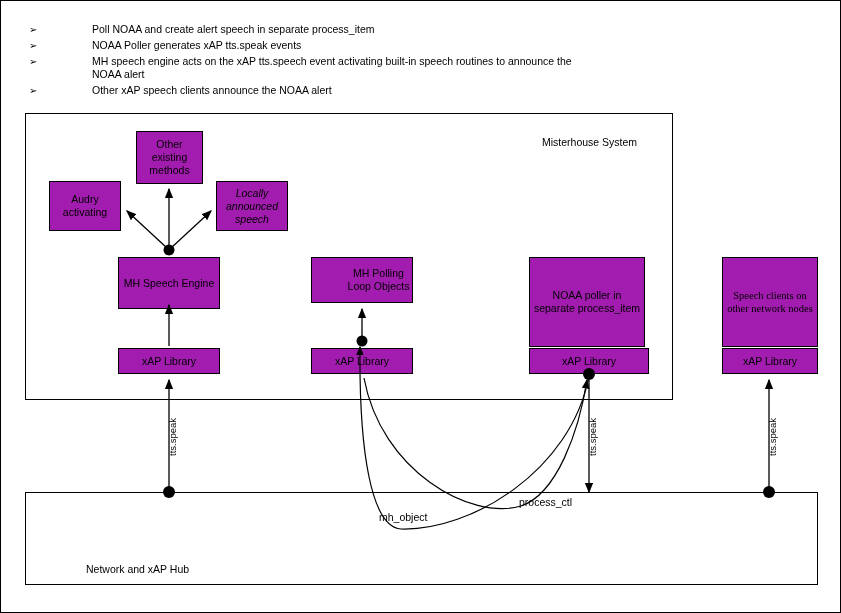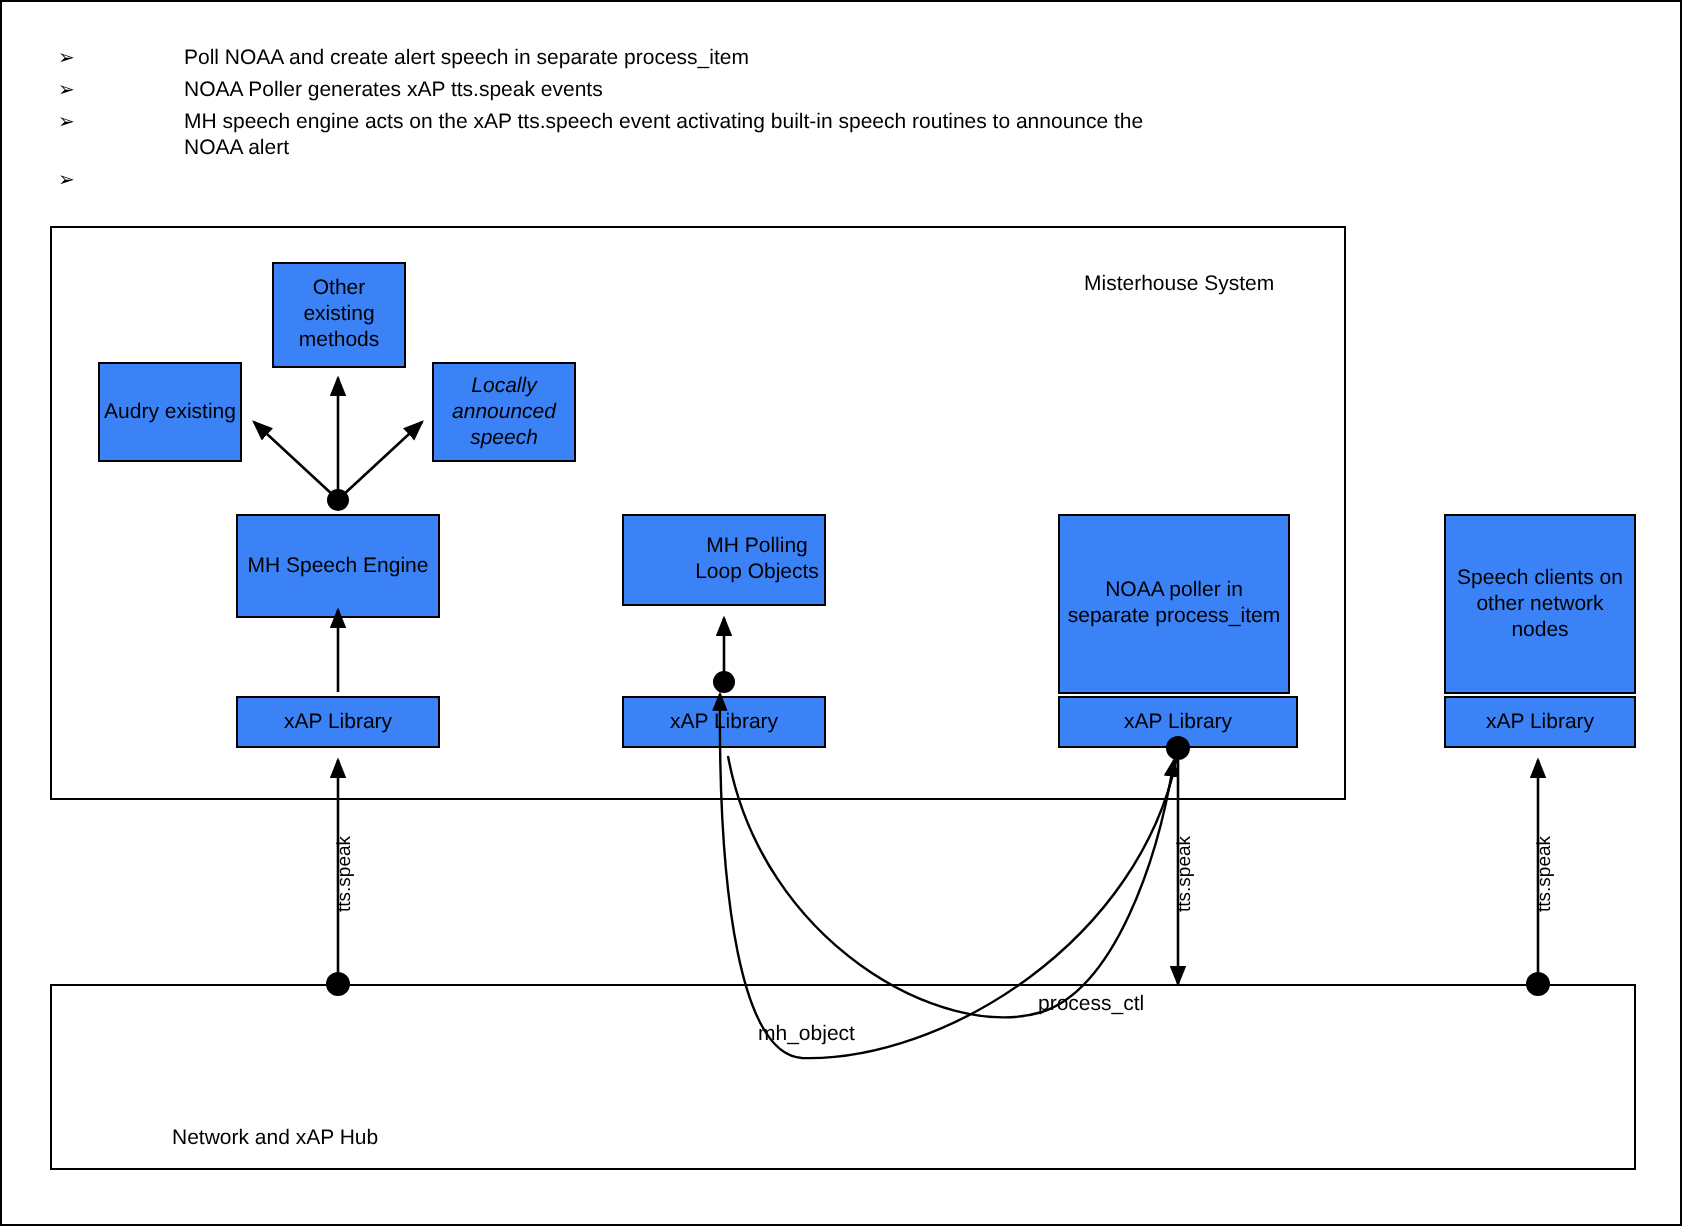"Other xAP speech clients announce" span.bullet-text { html: none -> <span>Other xAP speech clients announce the NOAA alert</span> }
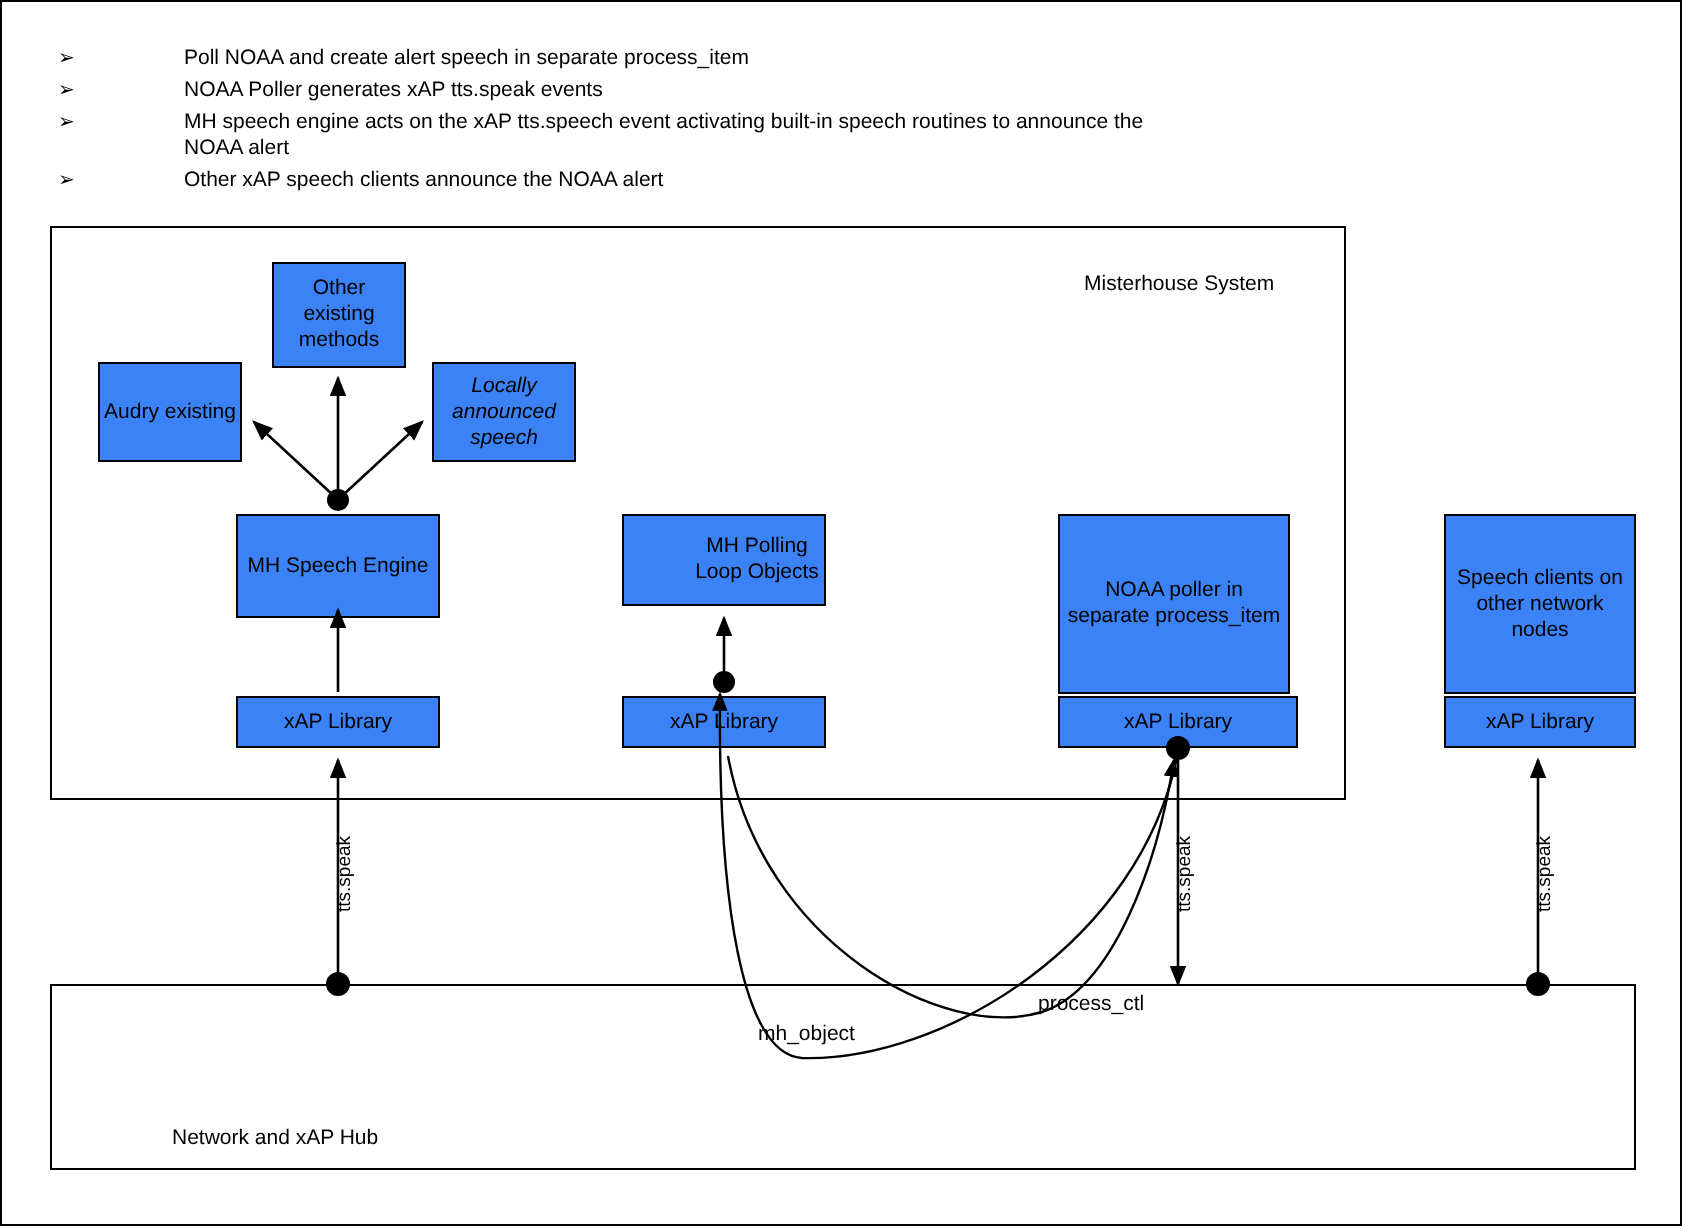"Other existing methods" .box { background: #3b82f6 -> #a21caf }
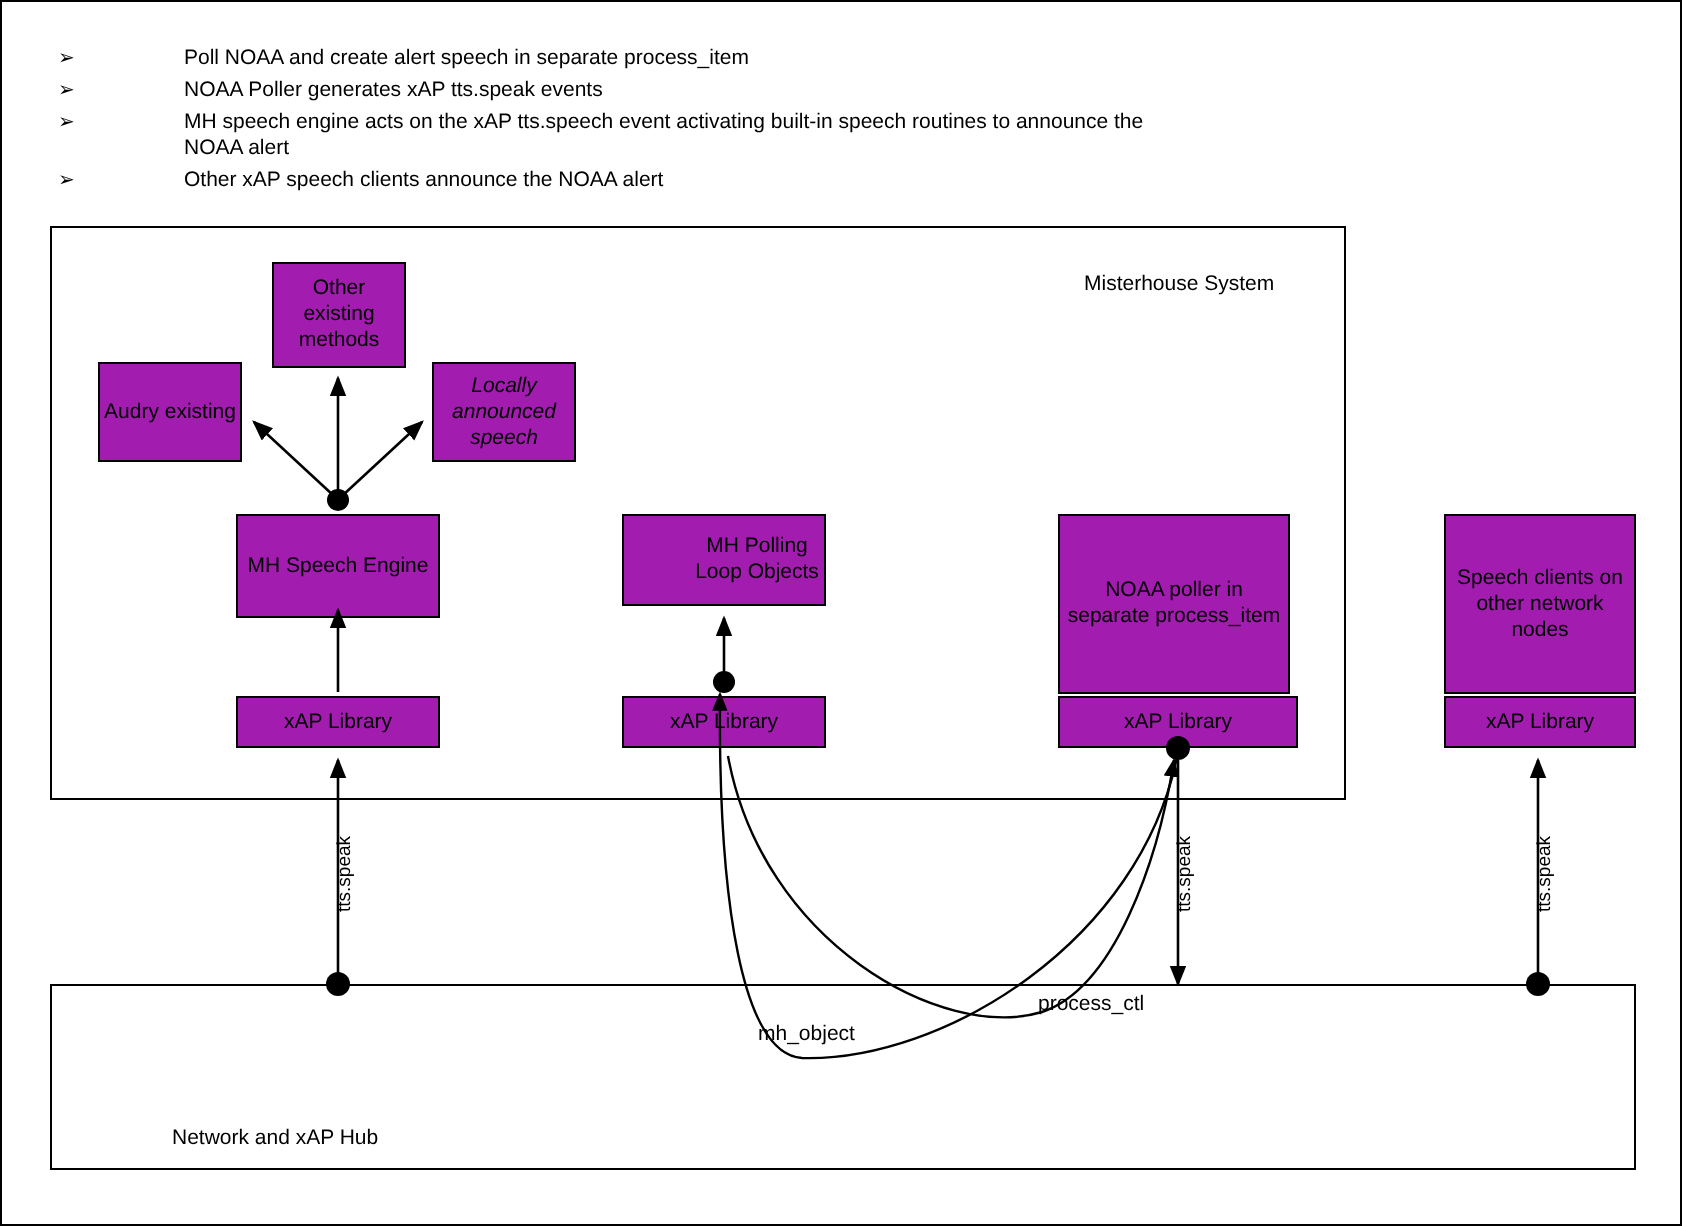"Audry existing" div.box { text: existing -> activating }
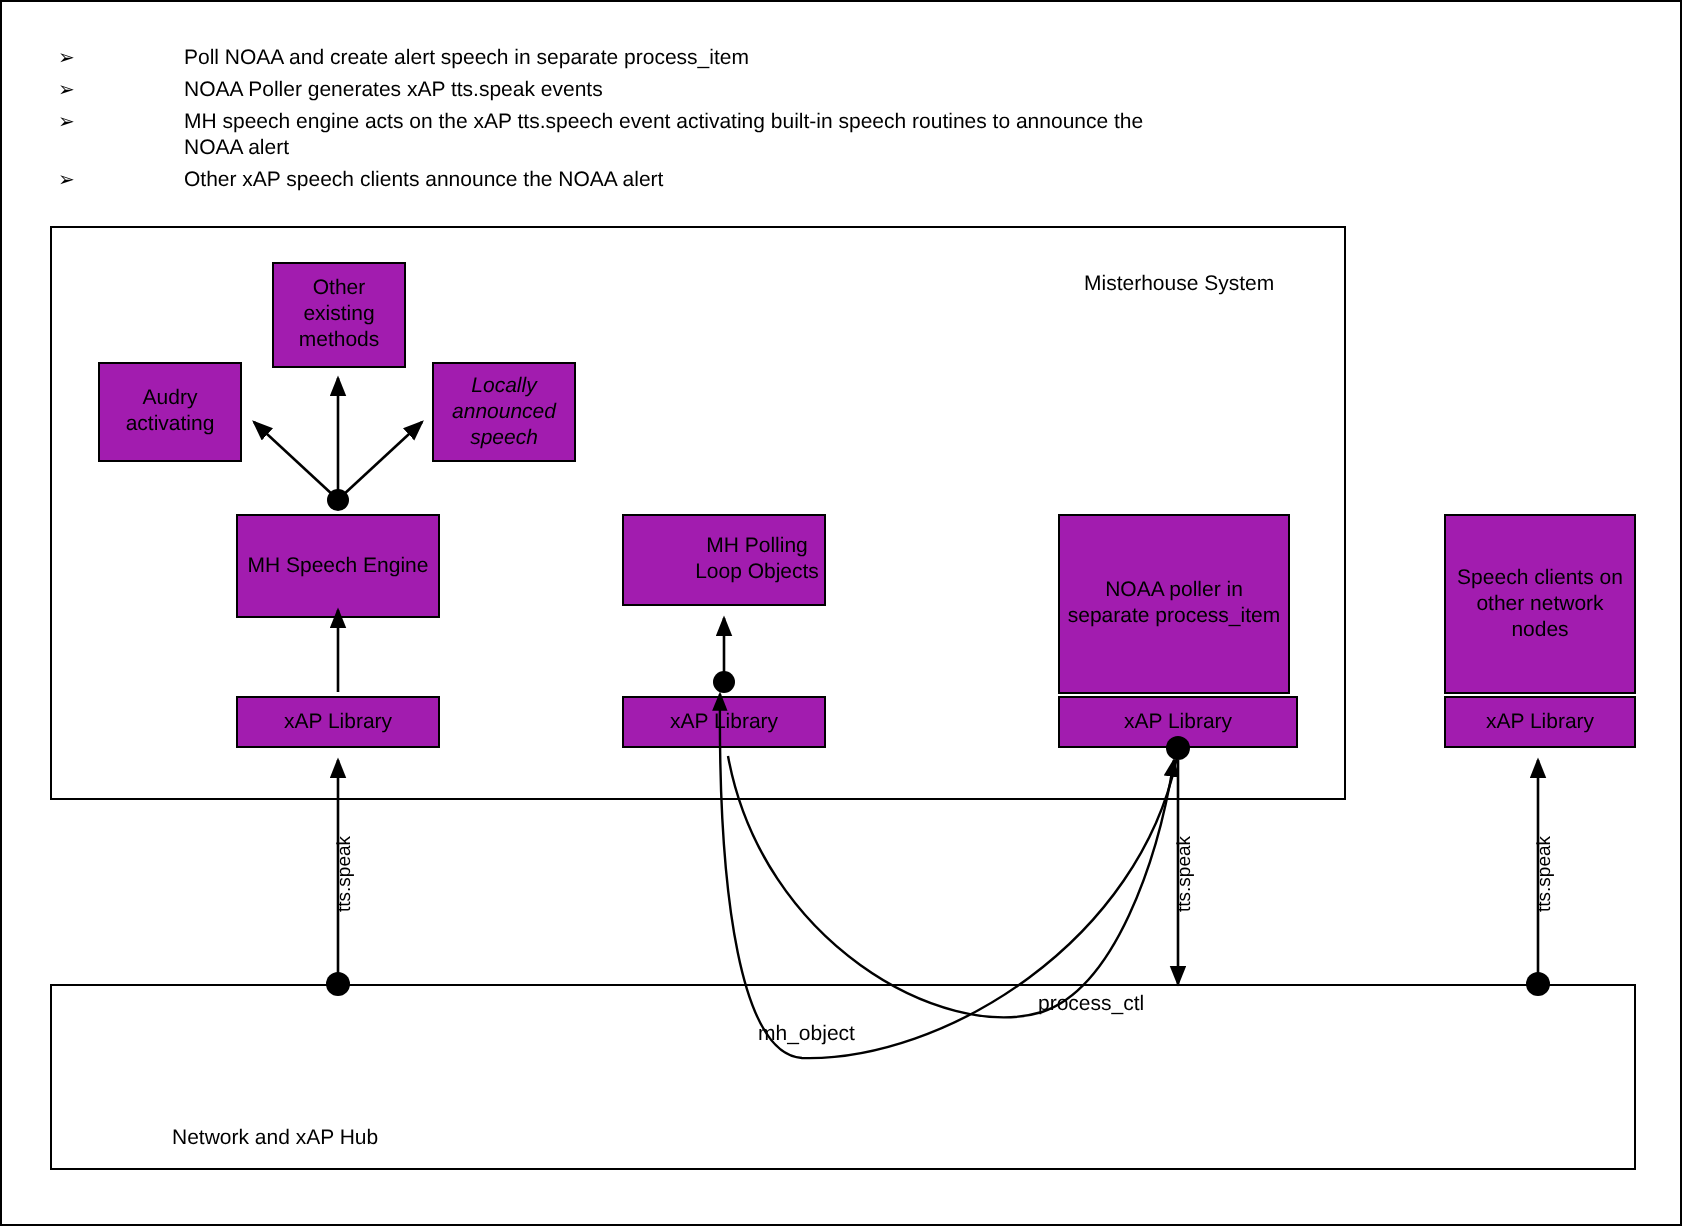"Speech clients on other network" div.box { font-family: none -> Liberation Serif, serif }
